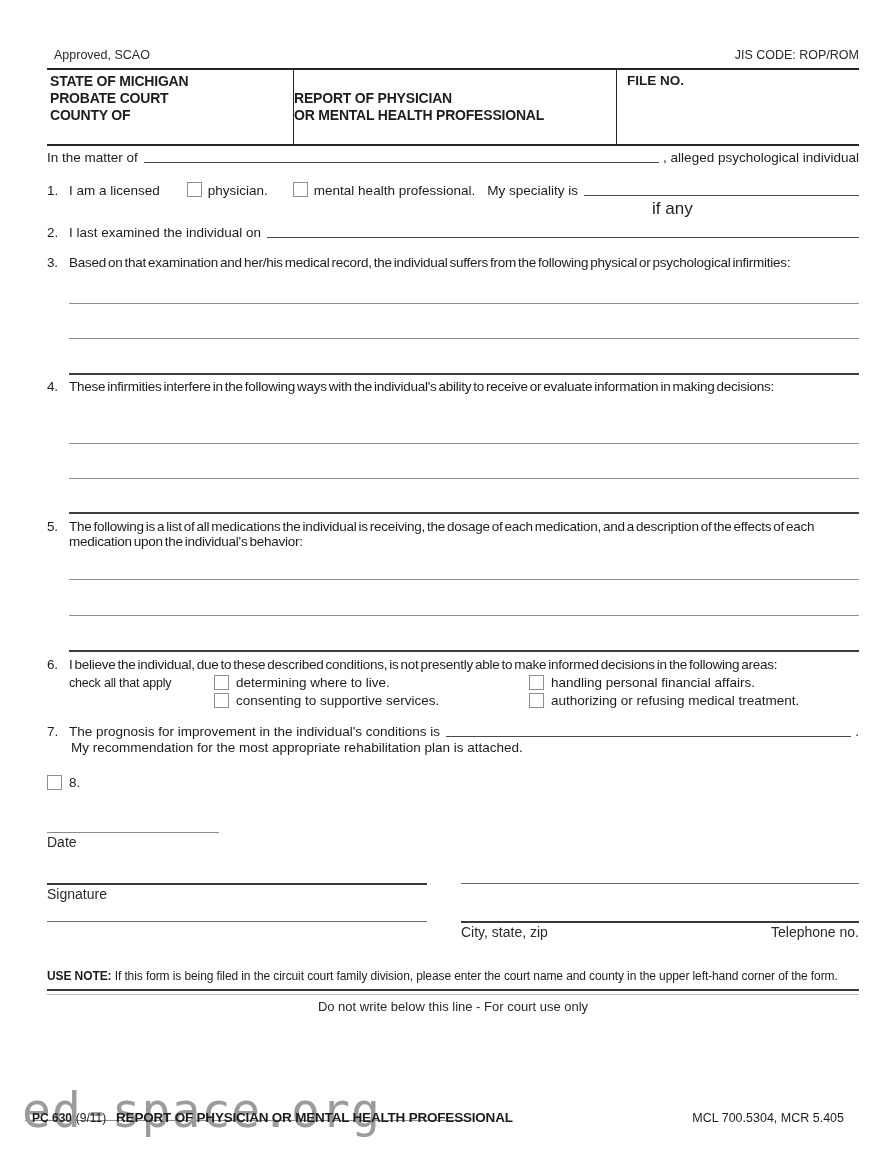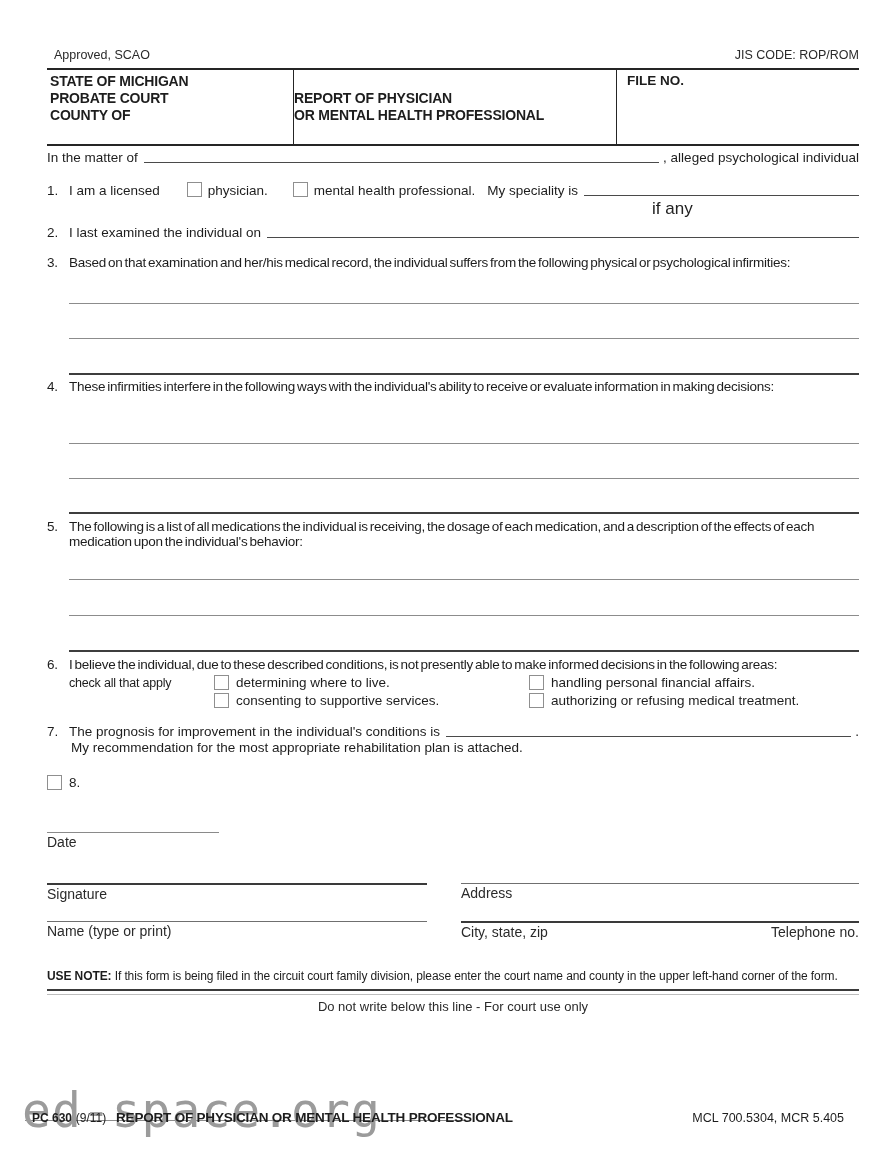"Address" div.lbl { html: <div>Address</div> -> none }
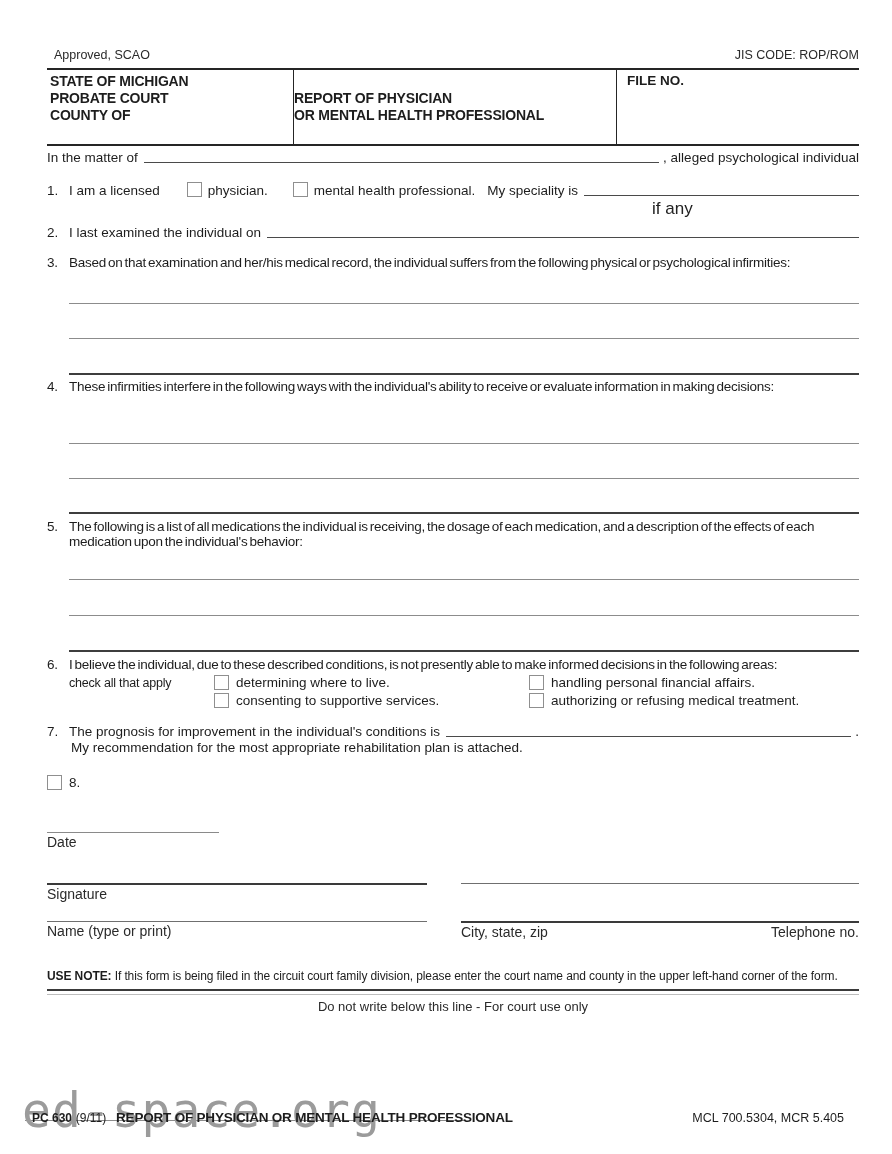"Name (type or print)" div.lbl { html: <div>Name (type or print)</div> -> none }
